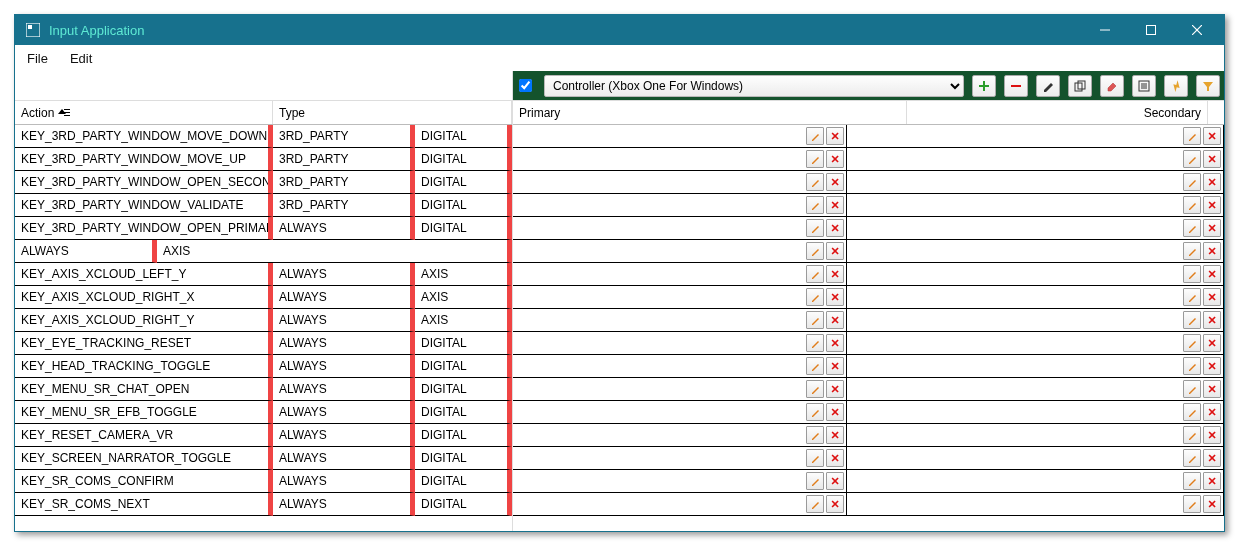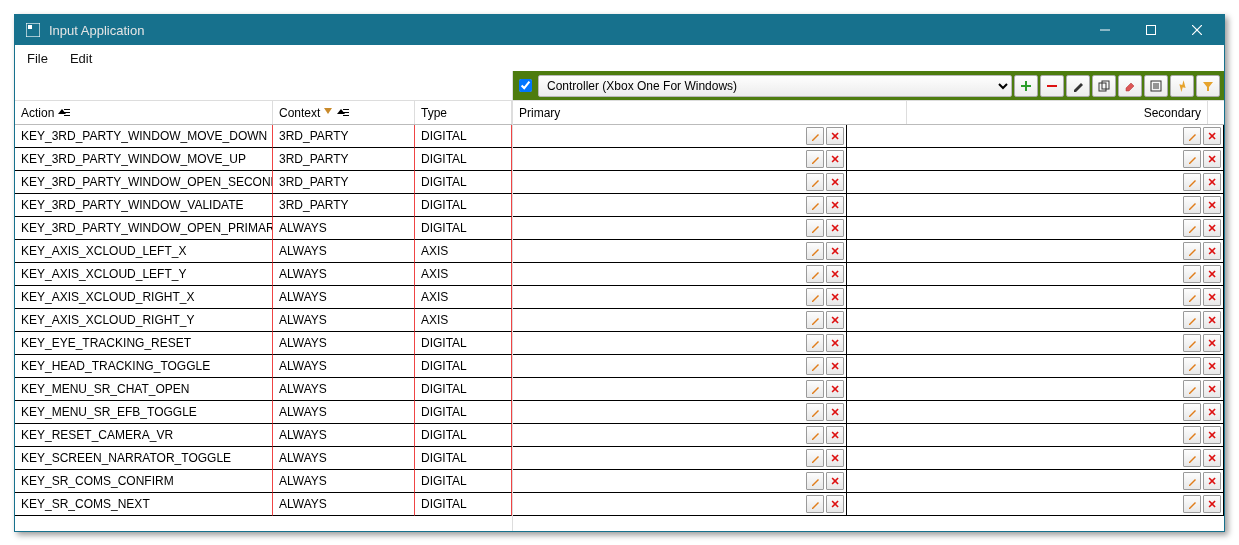"Input Application" .titlebar { color: #e5e5e5 -> #5eead4 }
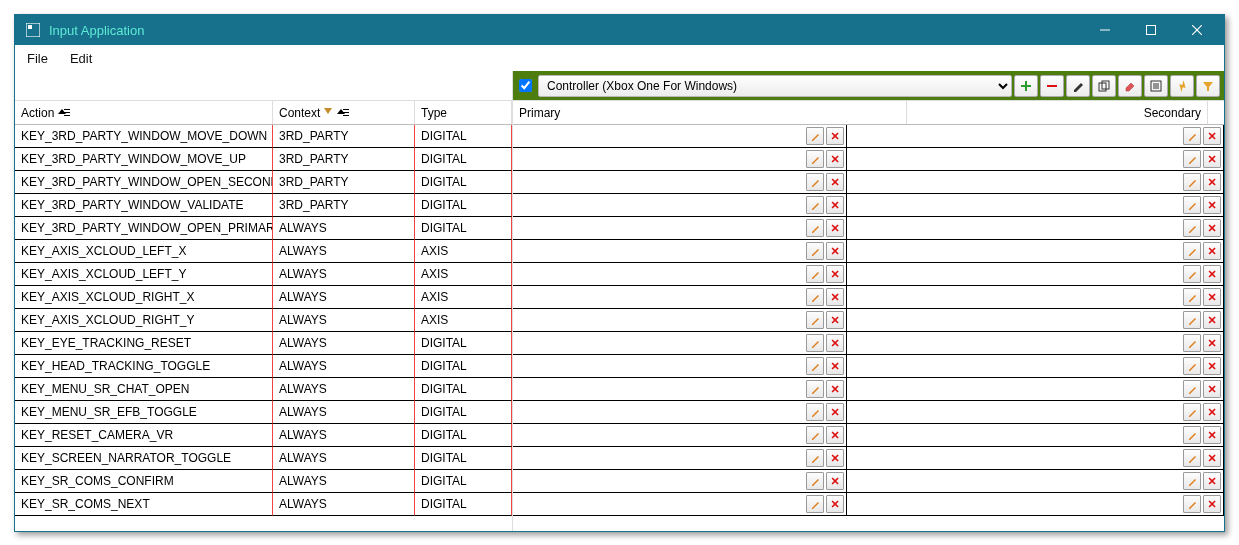"Controller (Xbox One For Windows)" .toolbar { background: #4d7c0f -> #14532d; gap: 2px -> 8px }
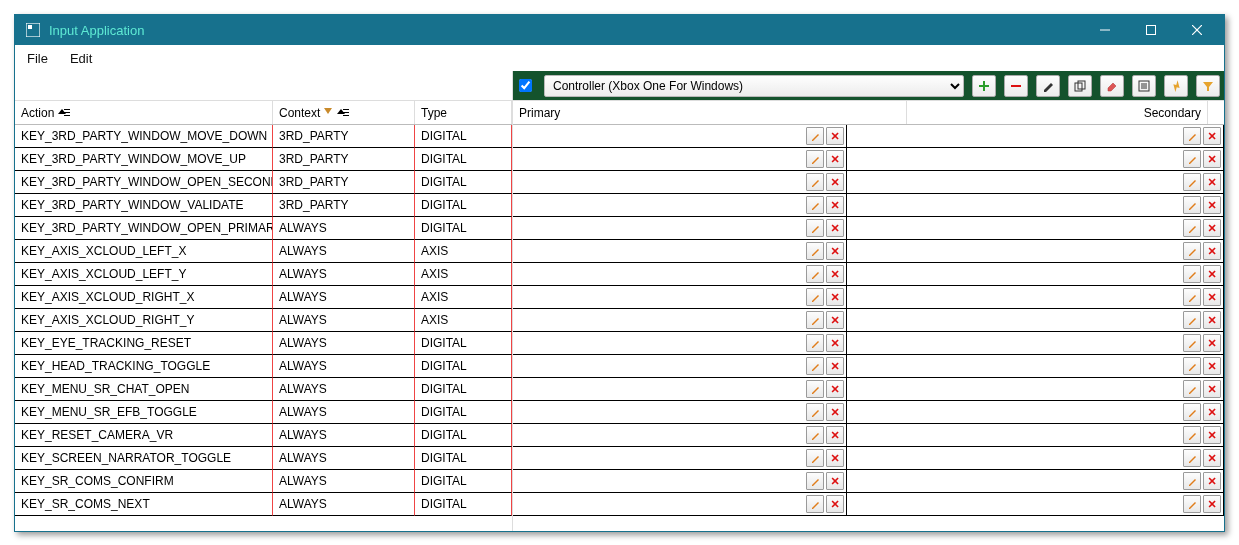"Context" div.th { html: <div> <span>Context</span> <span></span> <span></span> </div> -> none }
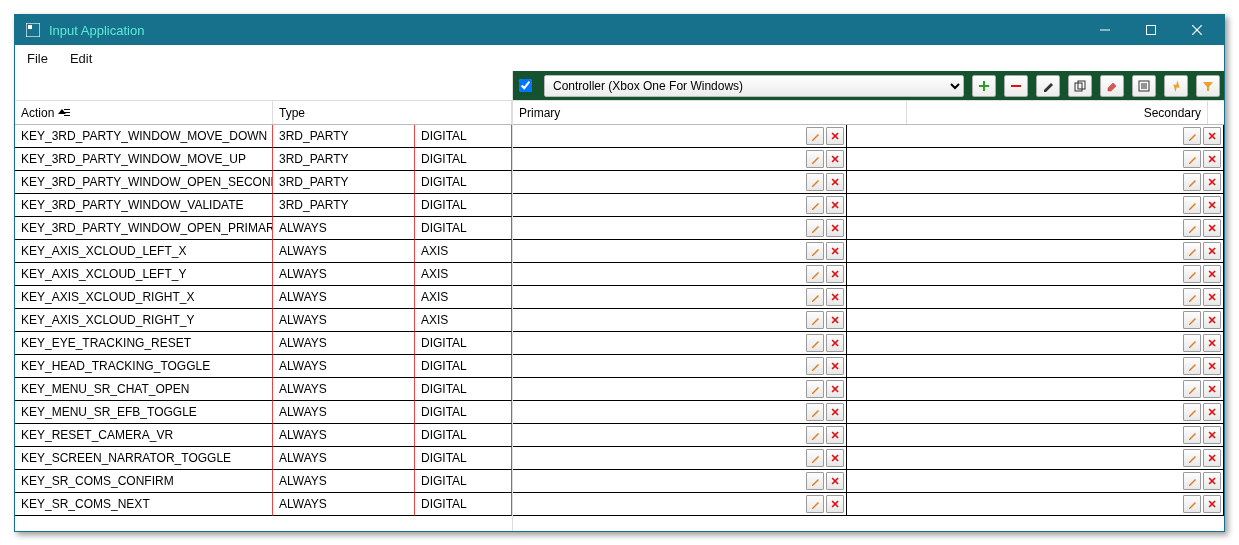"KEY_3RD_PARTY_WINDOW_MOVE_DOWN" .row > div { border-right: 1px solid #ef4444 -> 5px solid #ef4444 }
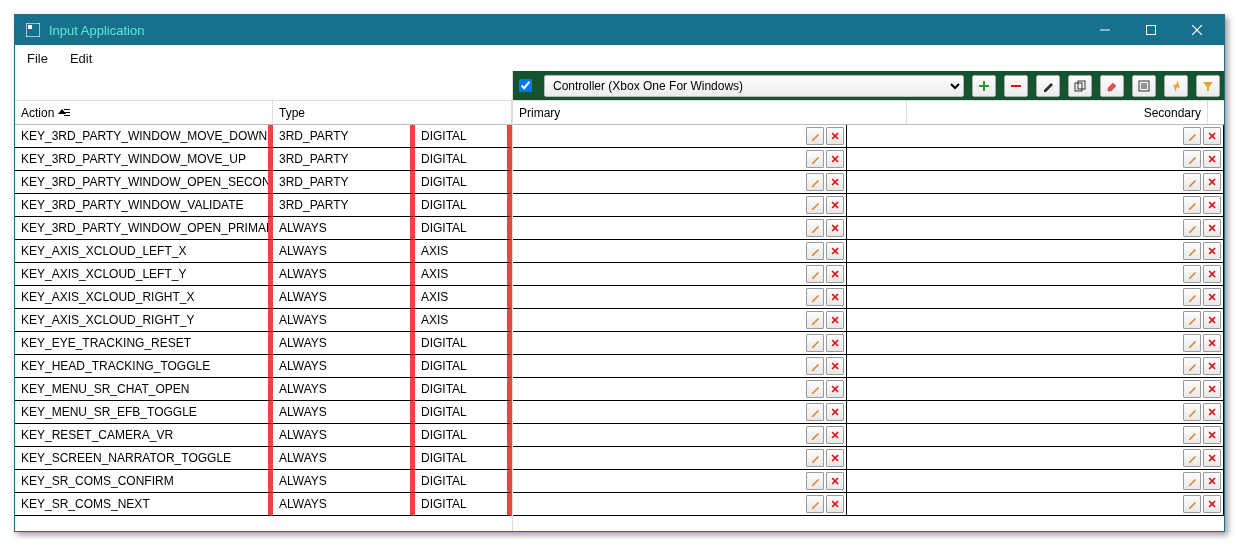"KEY_AXIS_XCLOUD_LEFT_X" div.c-action { html: <div>KEY_AXIS_XCLOUD_LEFT_X</div> -> none }
